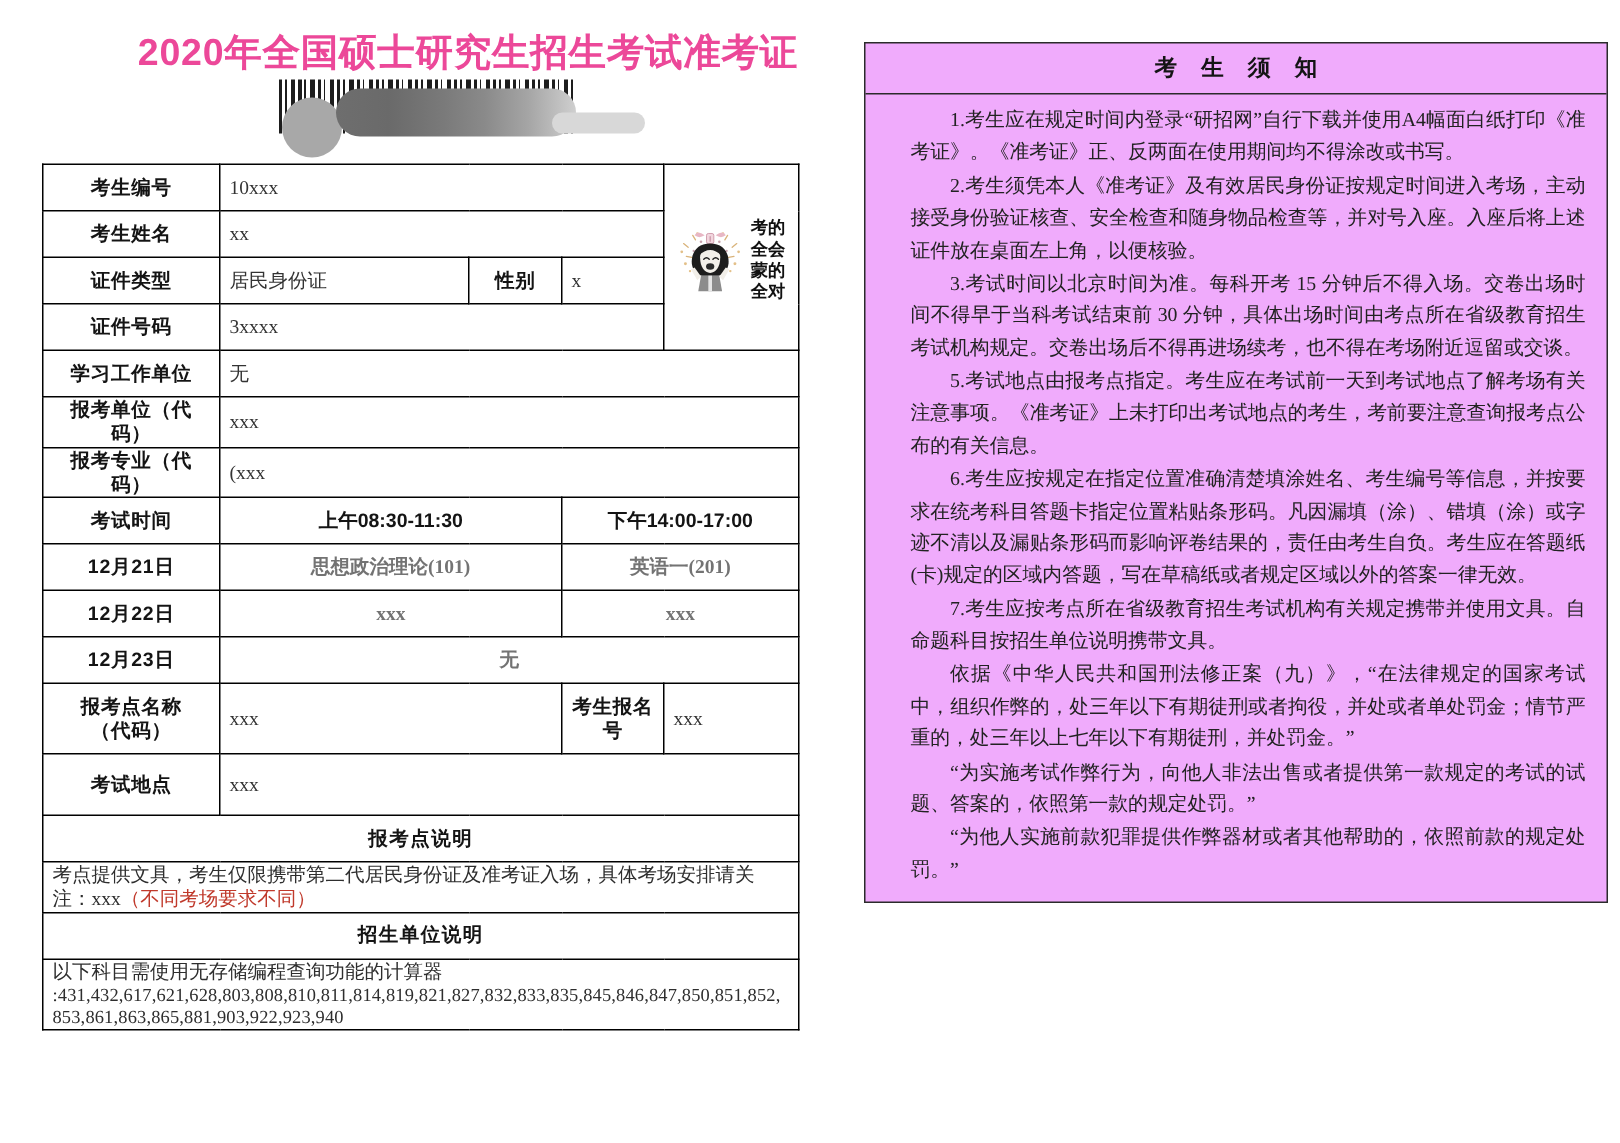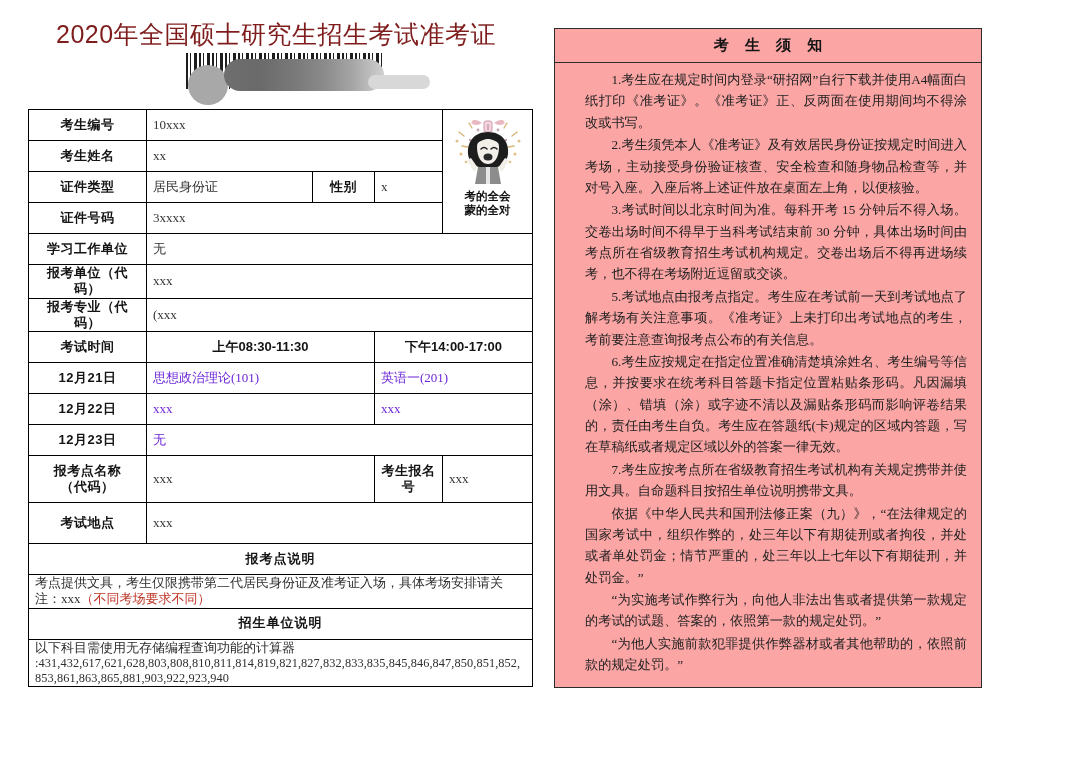"2020年全国硕士研究生招生考试准考证" #ticket-title { color: #7f1d1d -> #ec4899; font-weight: normal -> bold; text-align: left -> right }
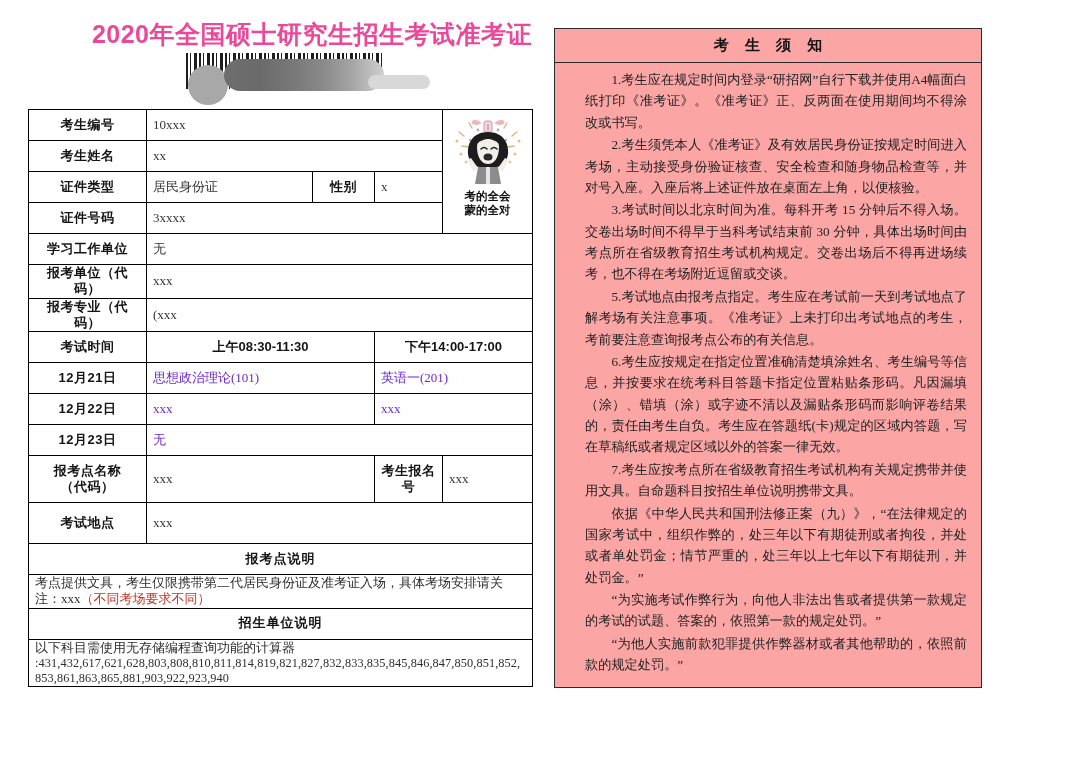"考 生 须 知" #right-panel { background: #fca5a5 -> #f0abfc; left: 554px -> 576px; width: 428px -> 496px }
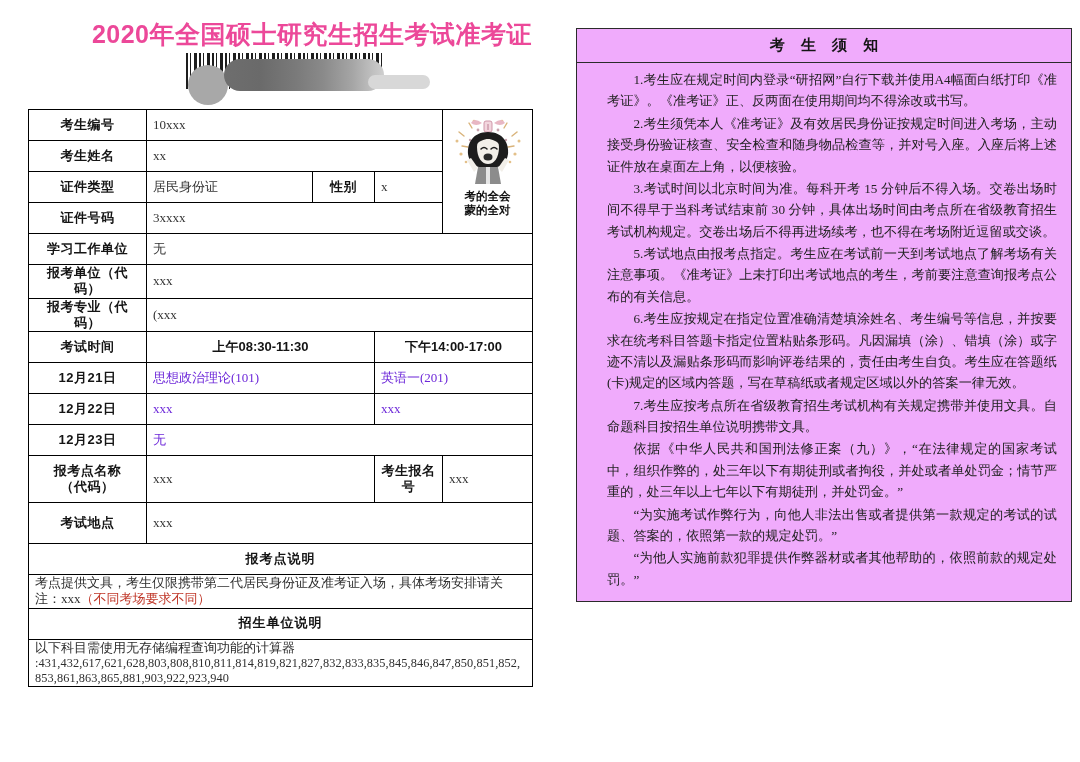"考的全会" #sticker { flex-direction: column -> row }
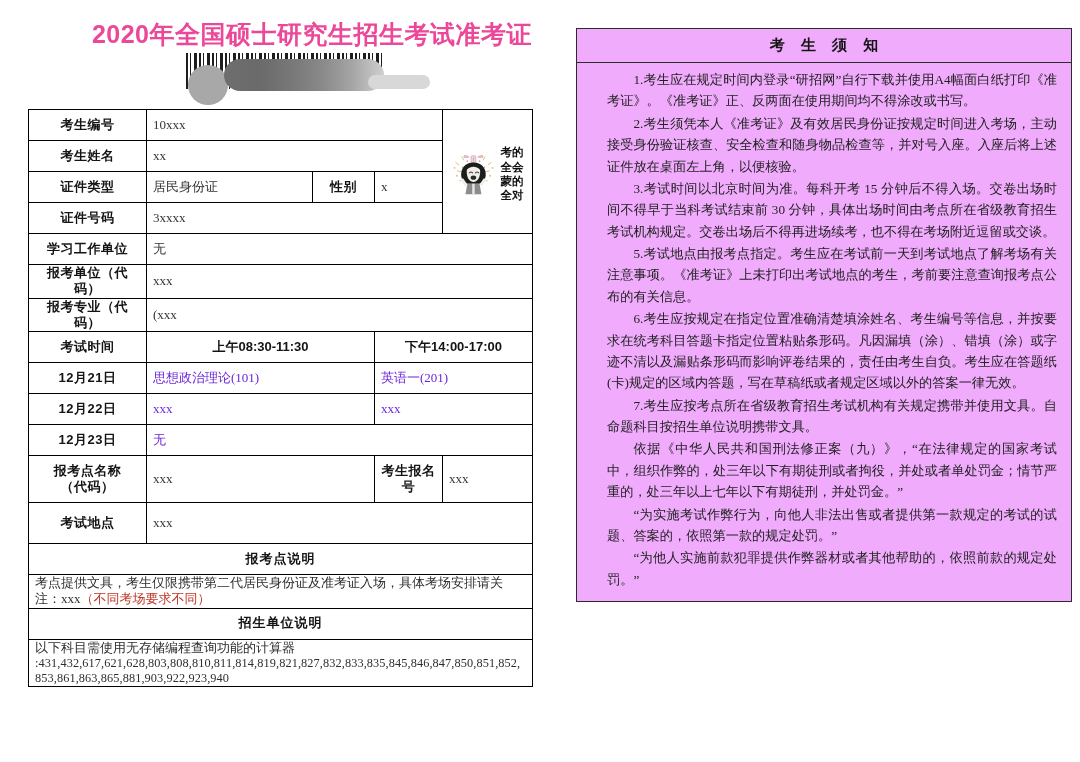"思想政治理论(101)" td.subj { color: #6d28d9 -> #737373; font-weight: none -> bold; text-align: left -> center }
